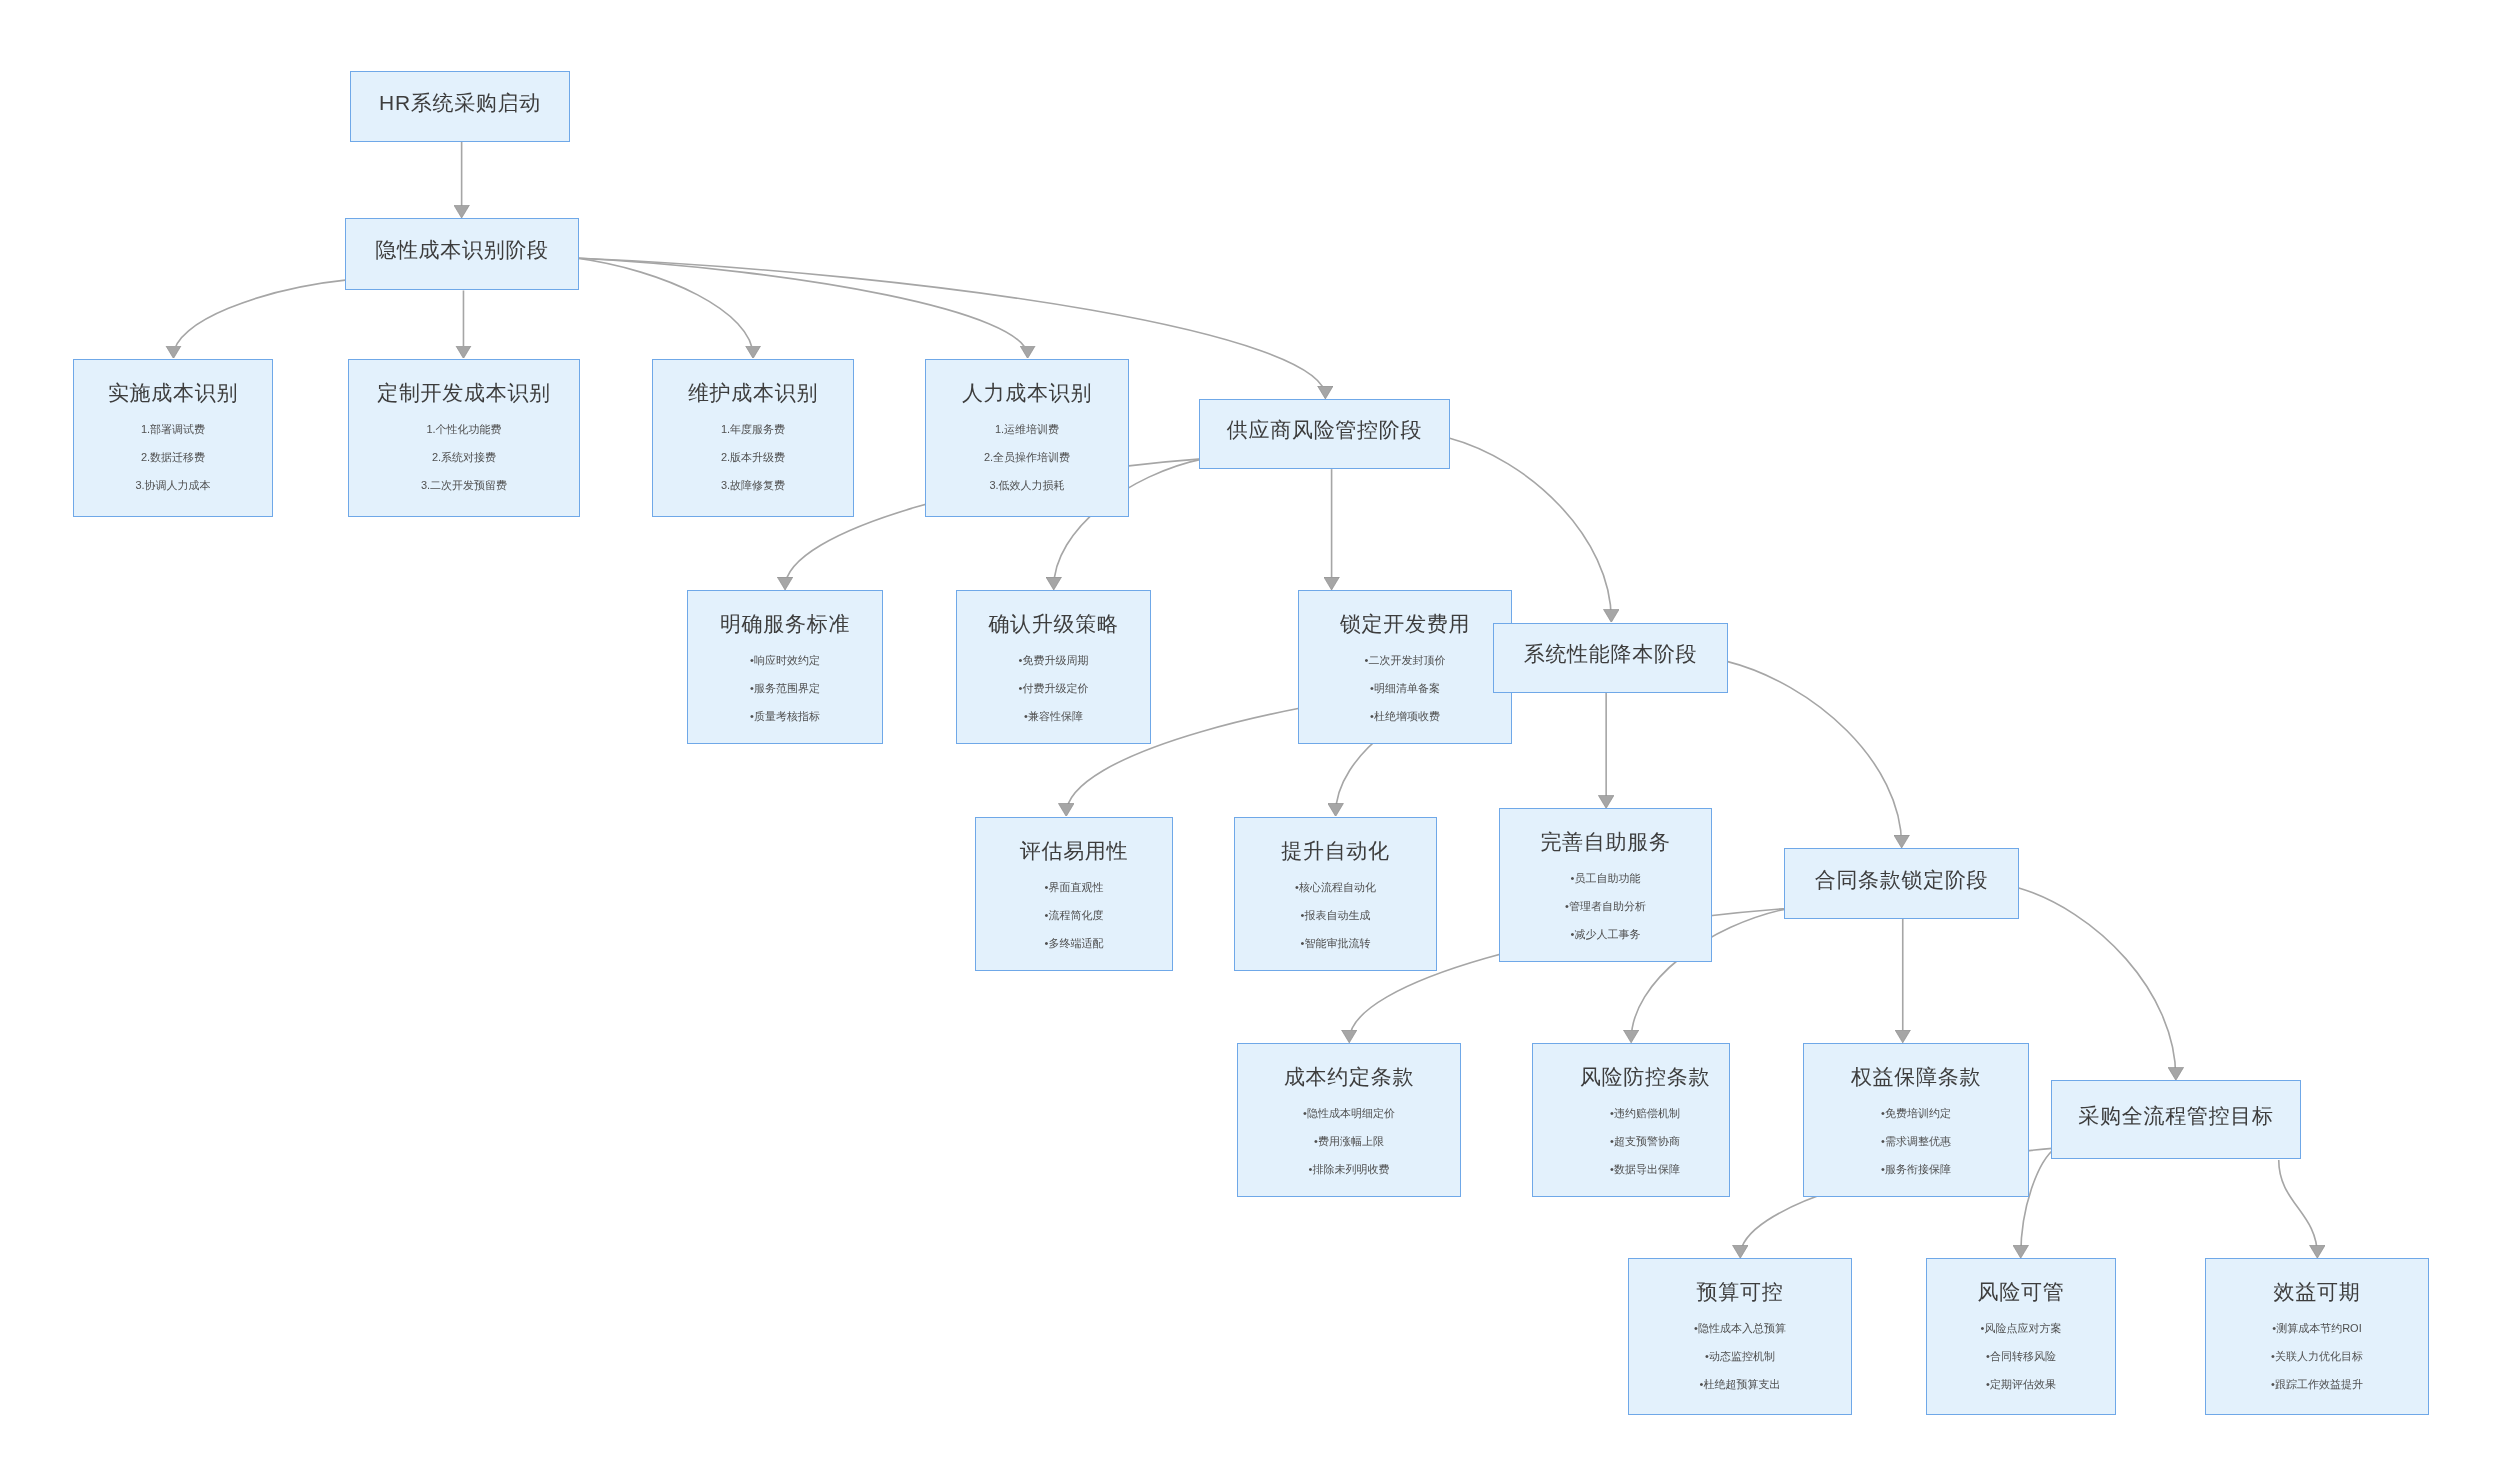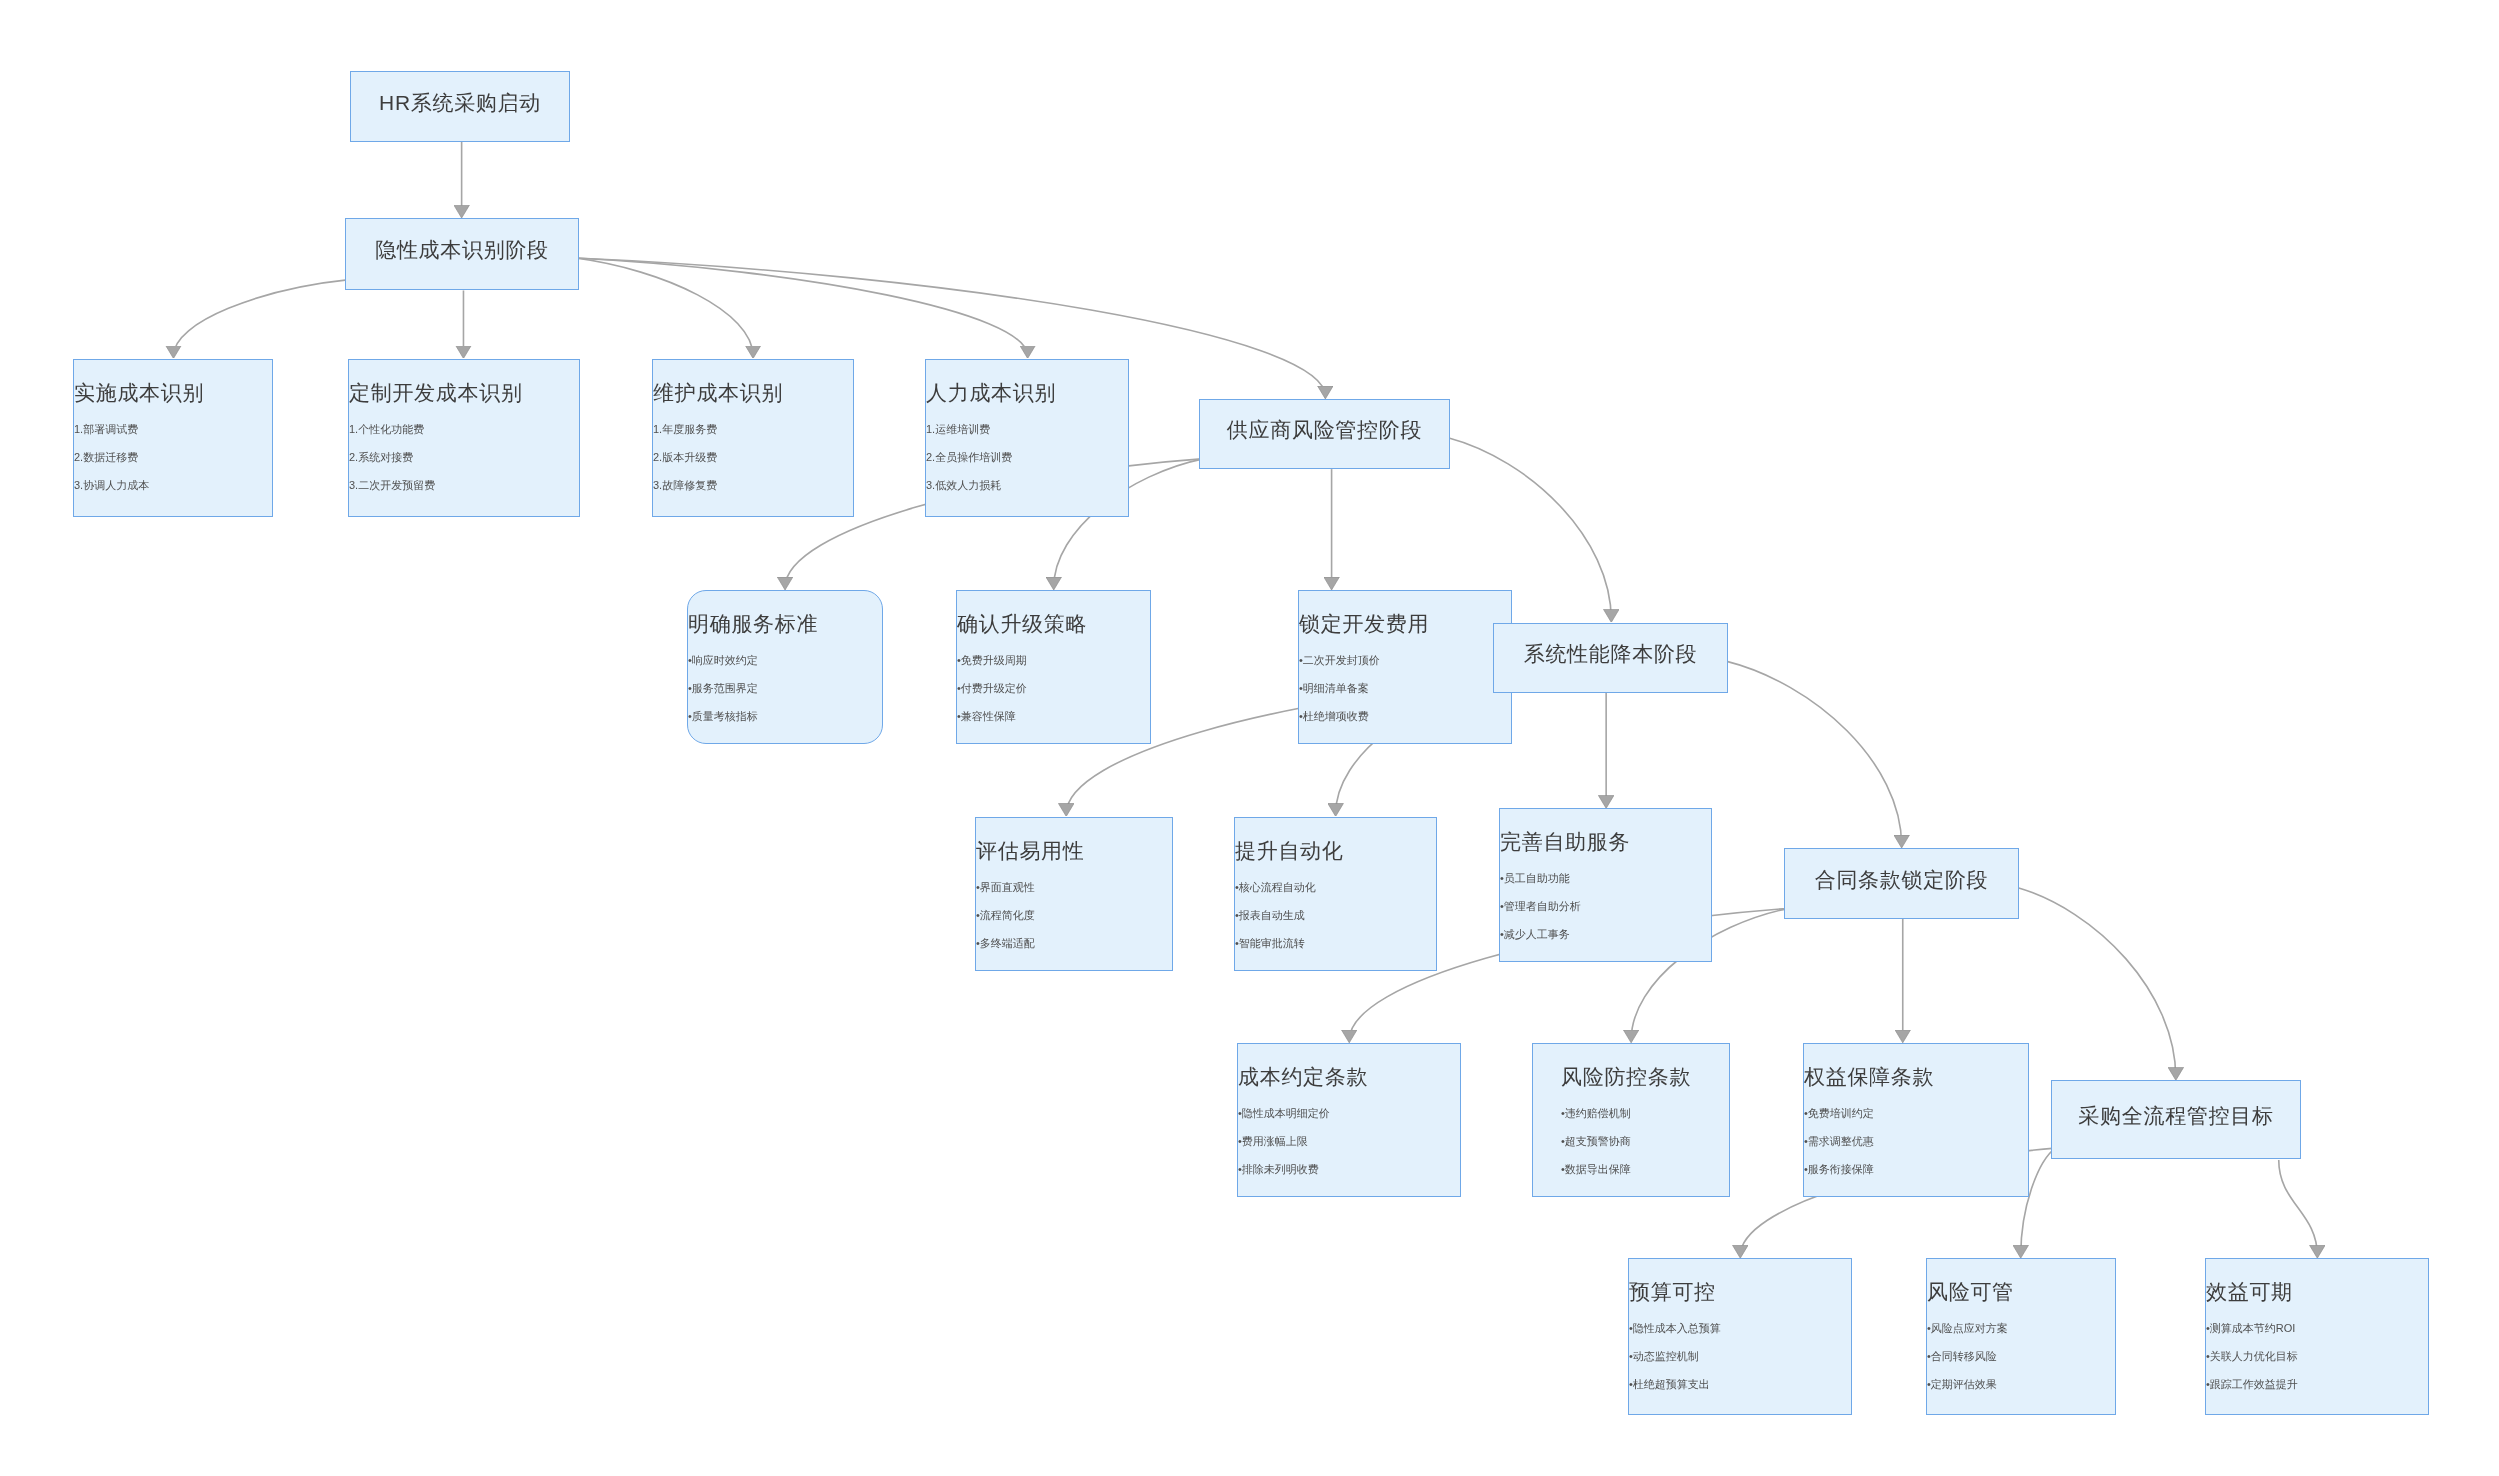"HR系统采购启动" .node { text-align: none -> center }
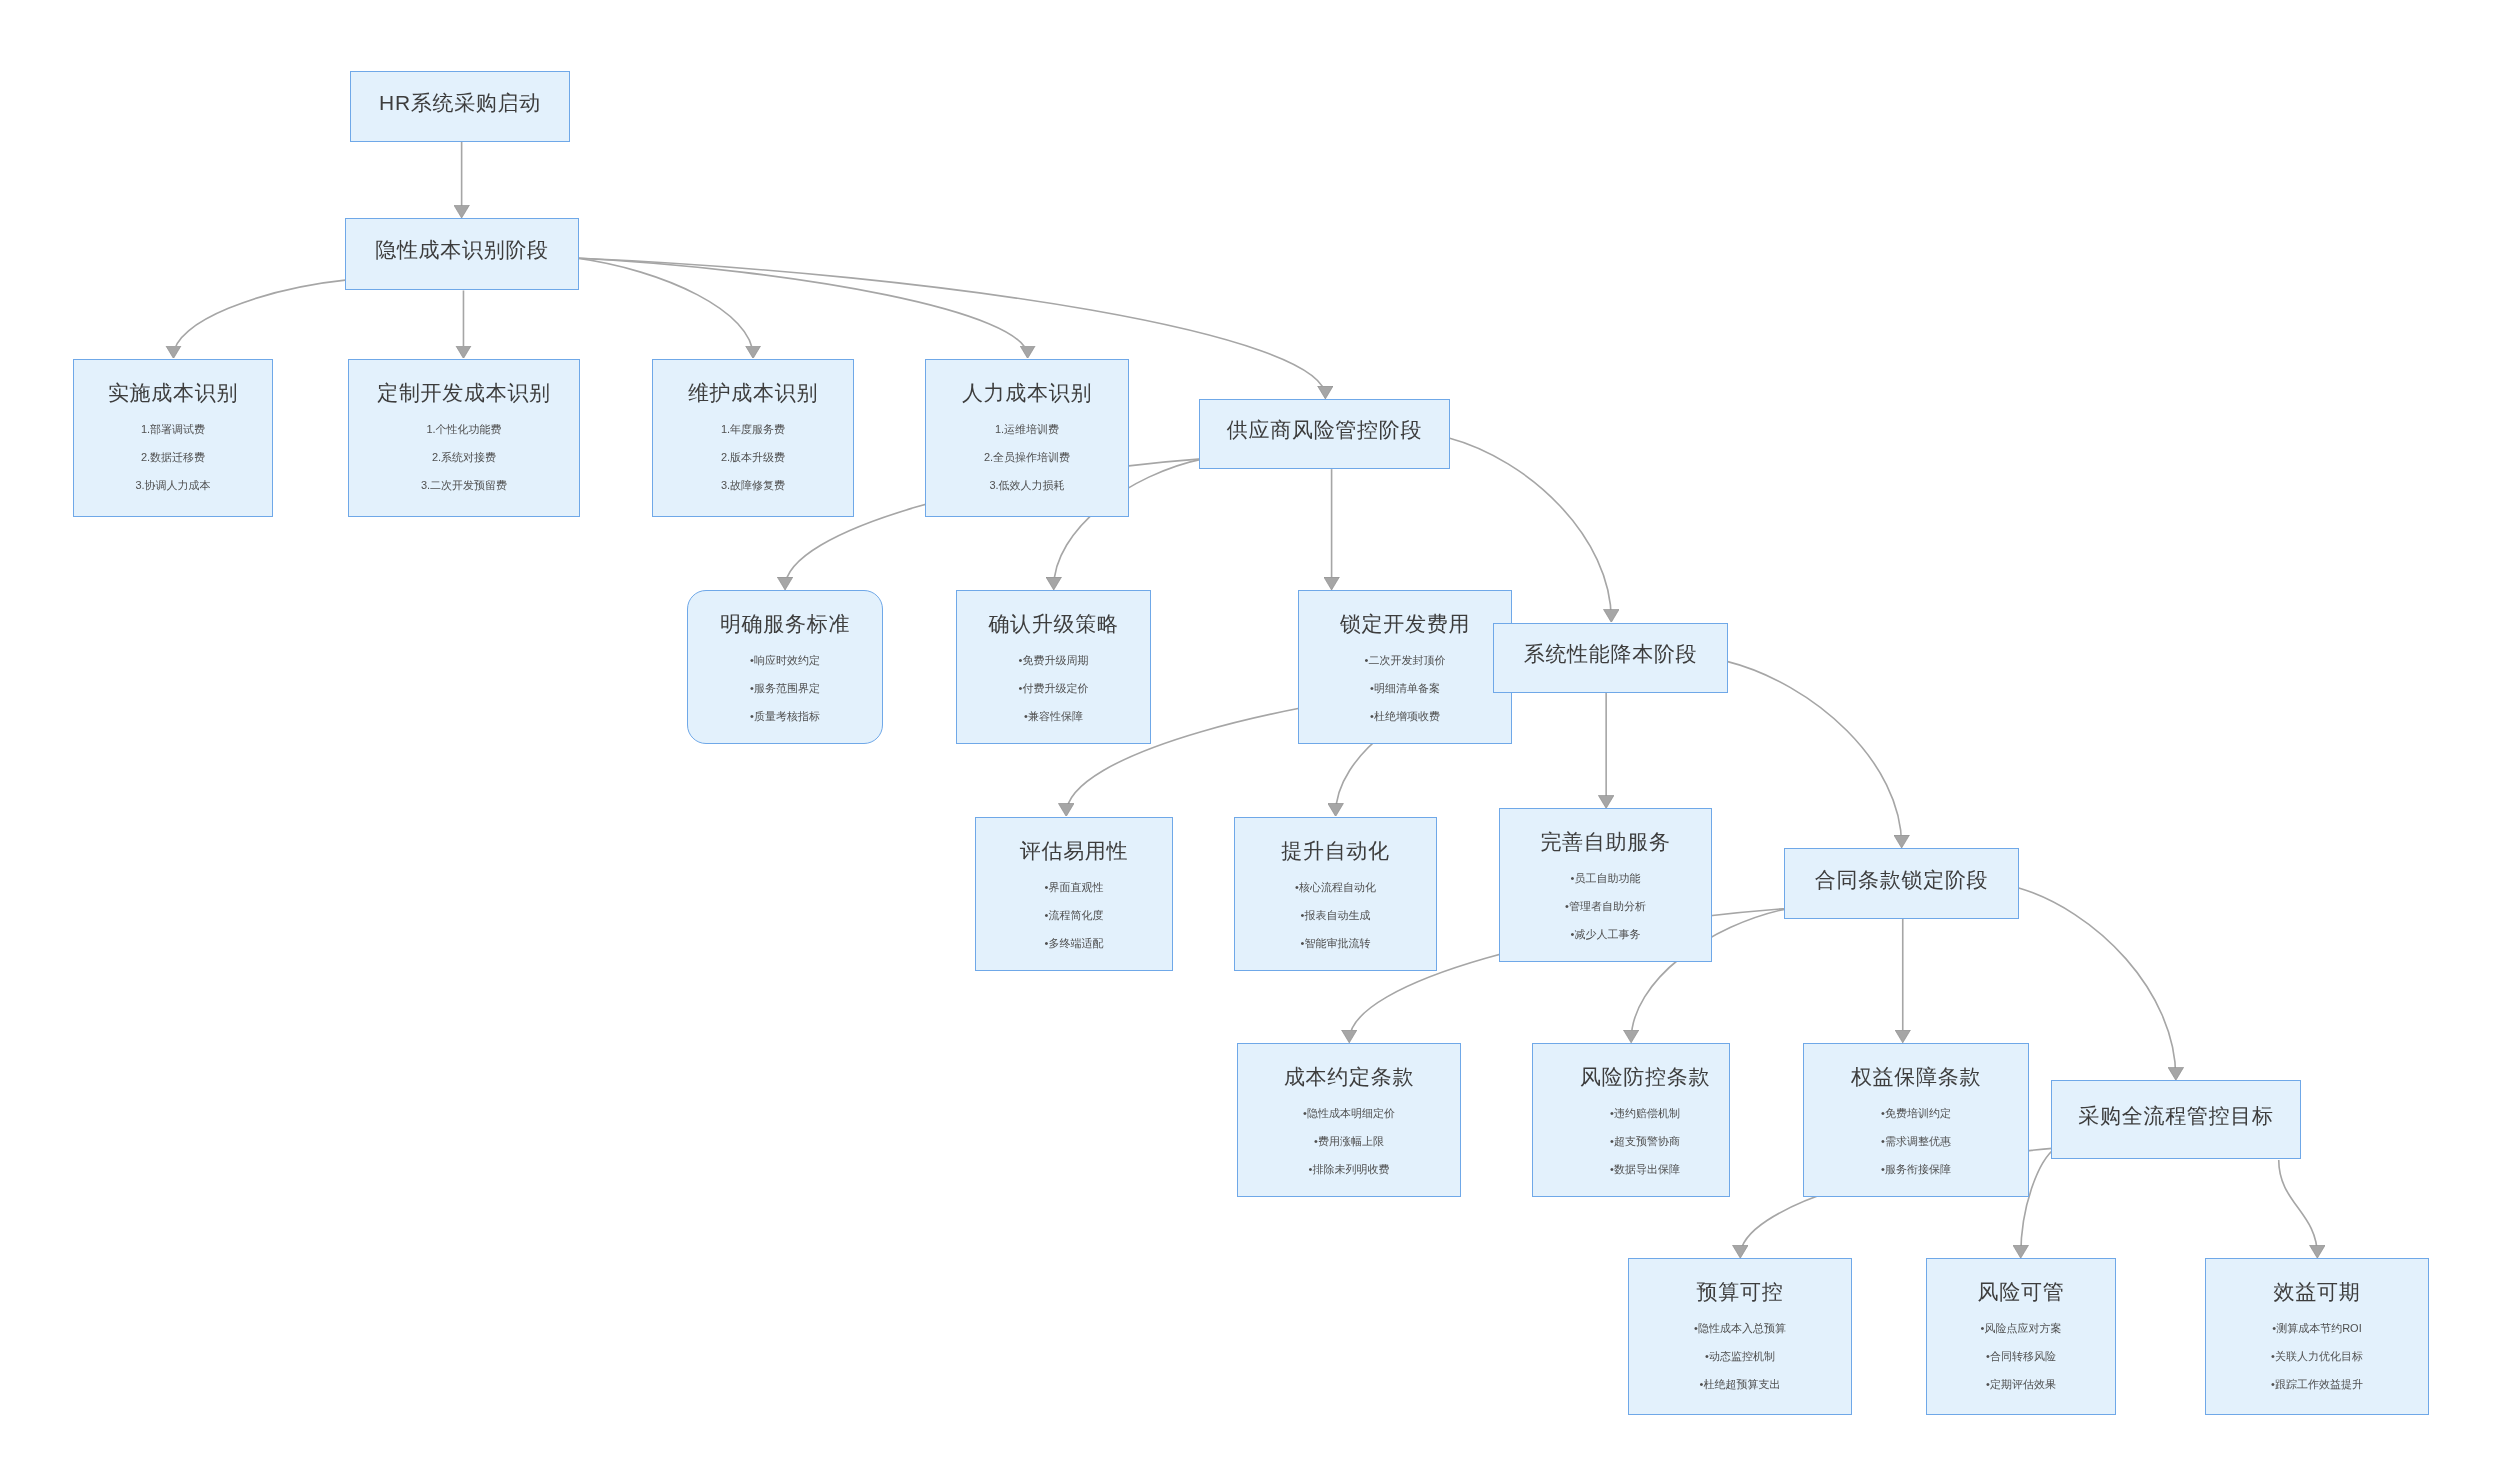"明确服务标准" div.node { border-radius: 19px -> none }
